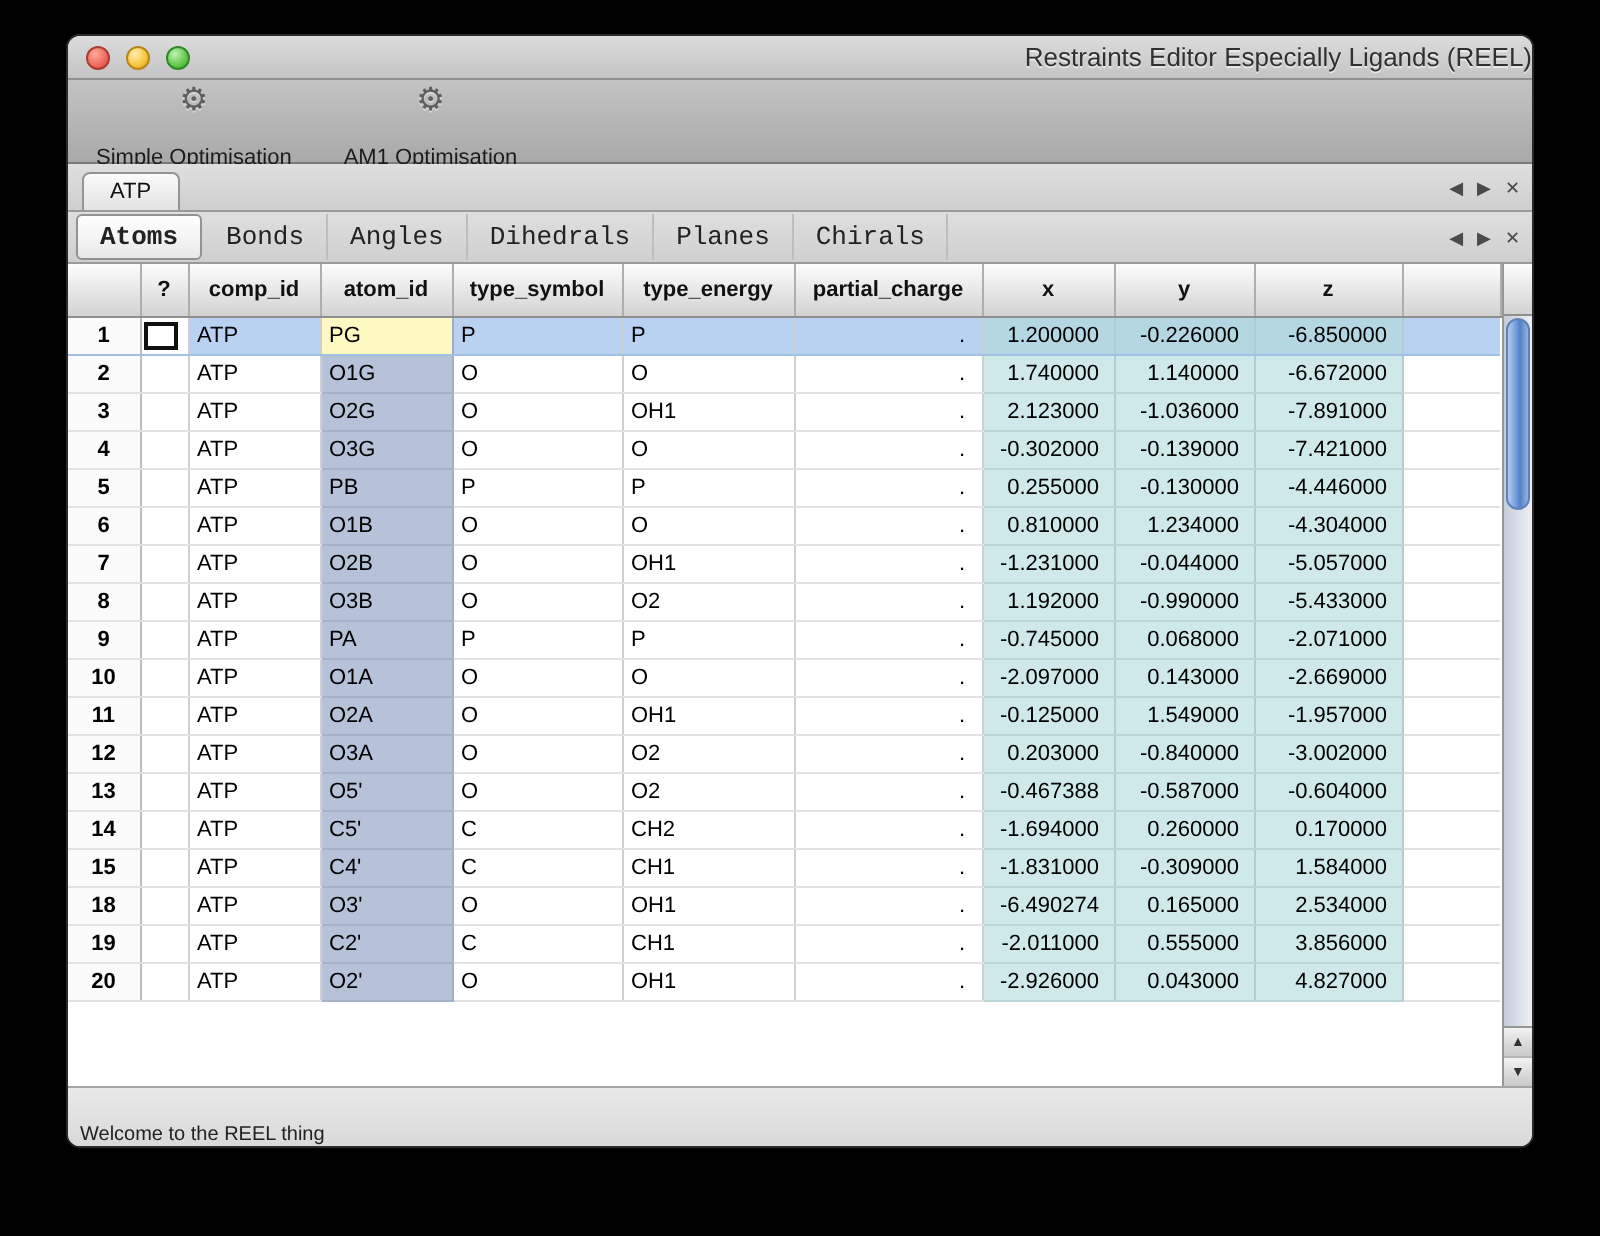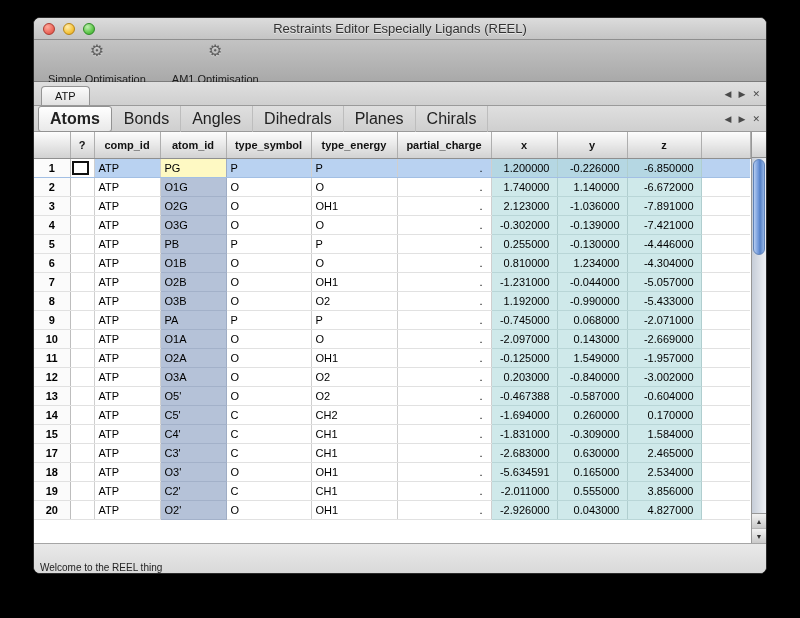"Restraints Editor Especially Ligands" .title { text-align: center -> right }
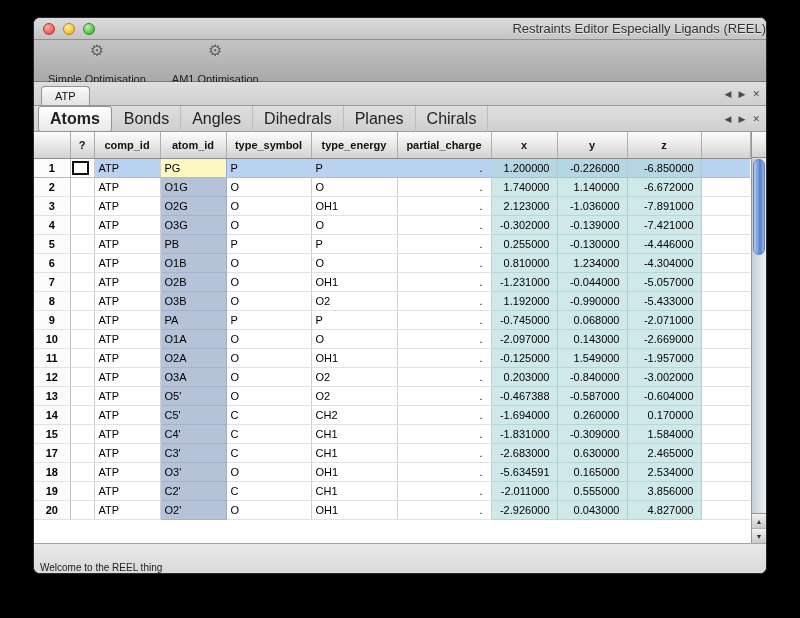"Atoms" .stab { font-family: none -> Liberation Mono, monospace; font-size: 16px -> 13px }
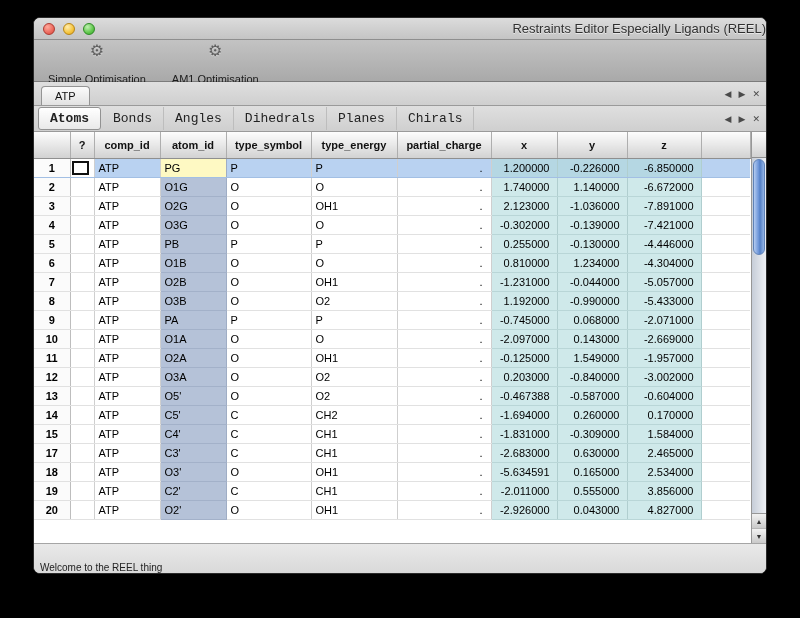"17" tr { html: <tr> <td>17</td> <td></td> <td>ATP</td> <td>C3'</td> <td>C</td> <td>CH1</td> <td>.</td> <td>-2.683000</td> <td>0.630000</td> <td>2.465000</td> <td></td> </tr> -> none }
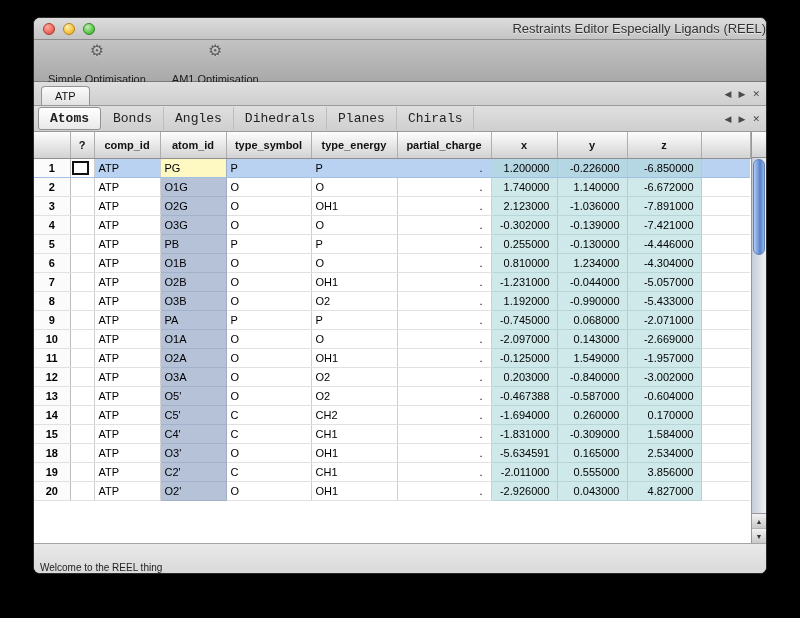"-5.634591" td.col-x { text: -5.634591 -> -6.490274 }
